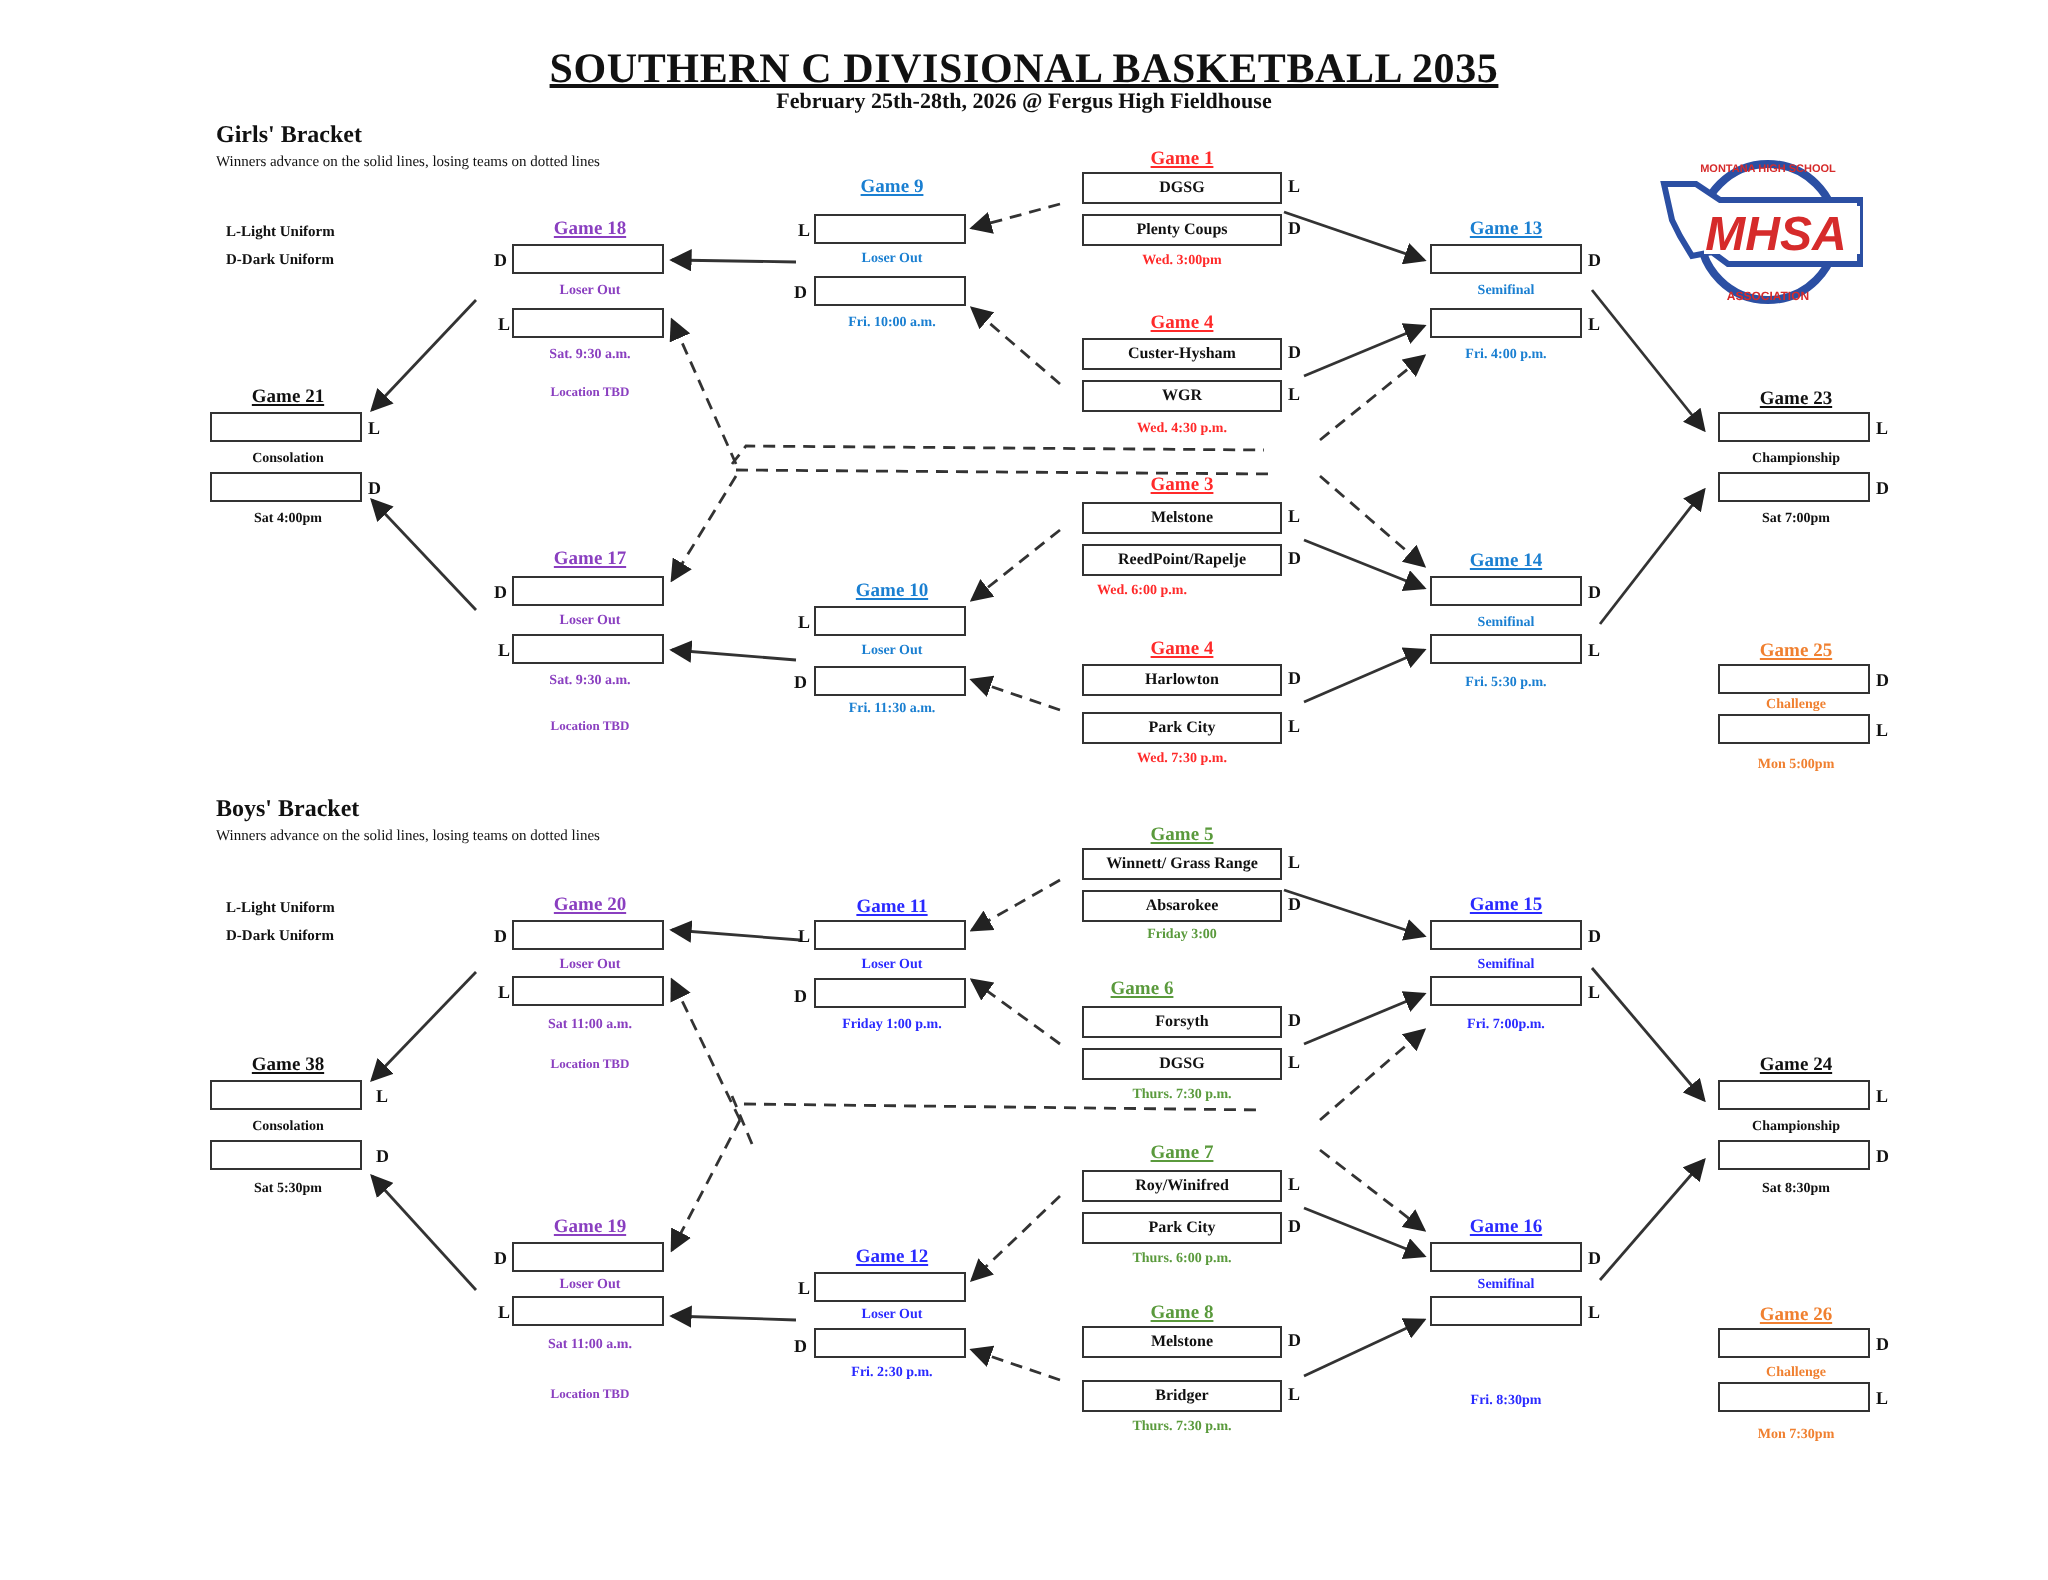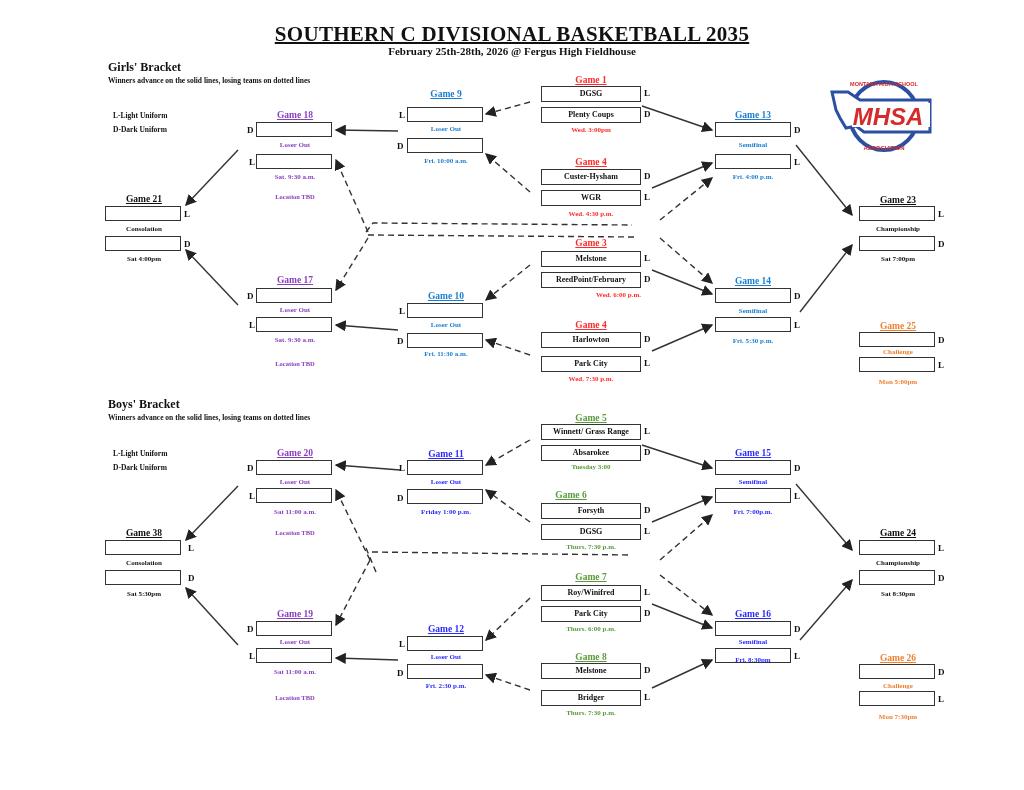"Winners advance on the solid" .sec-note { font-weight: bold -> normal }
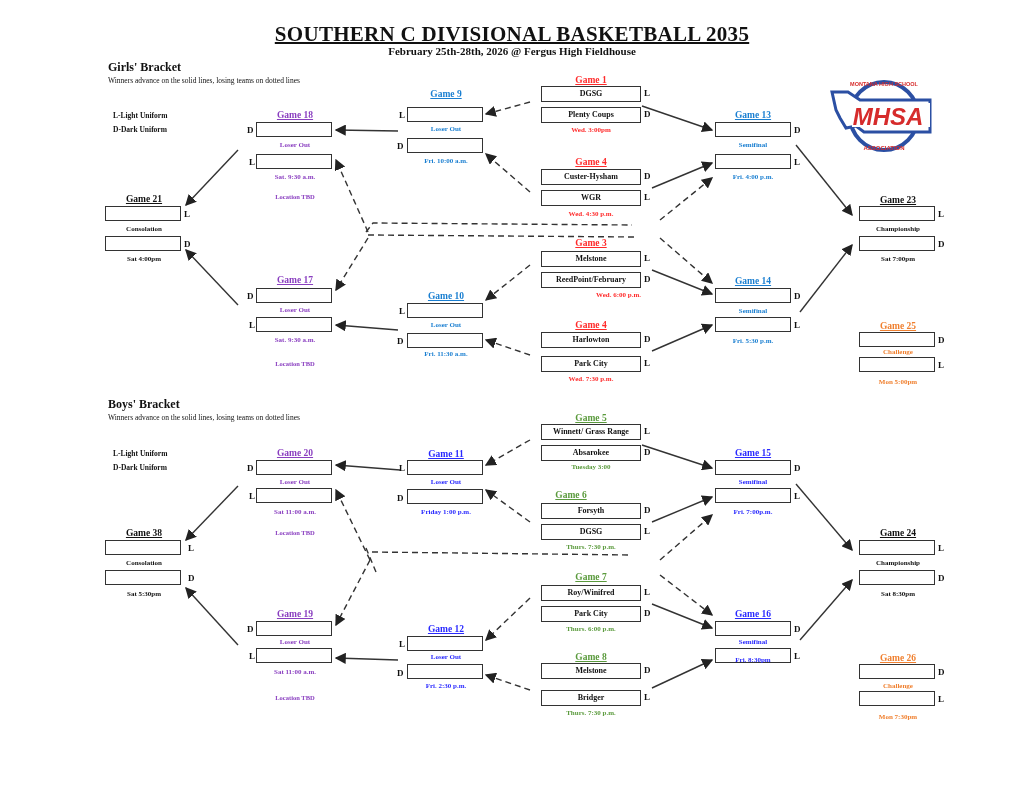"ReedPoint/February" div.box { text: ReedPoint/February -> ReedPoint/Rapelje }
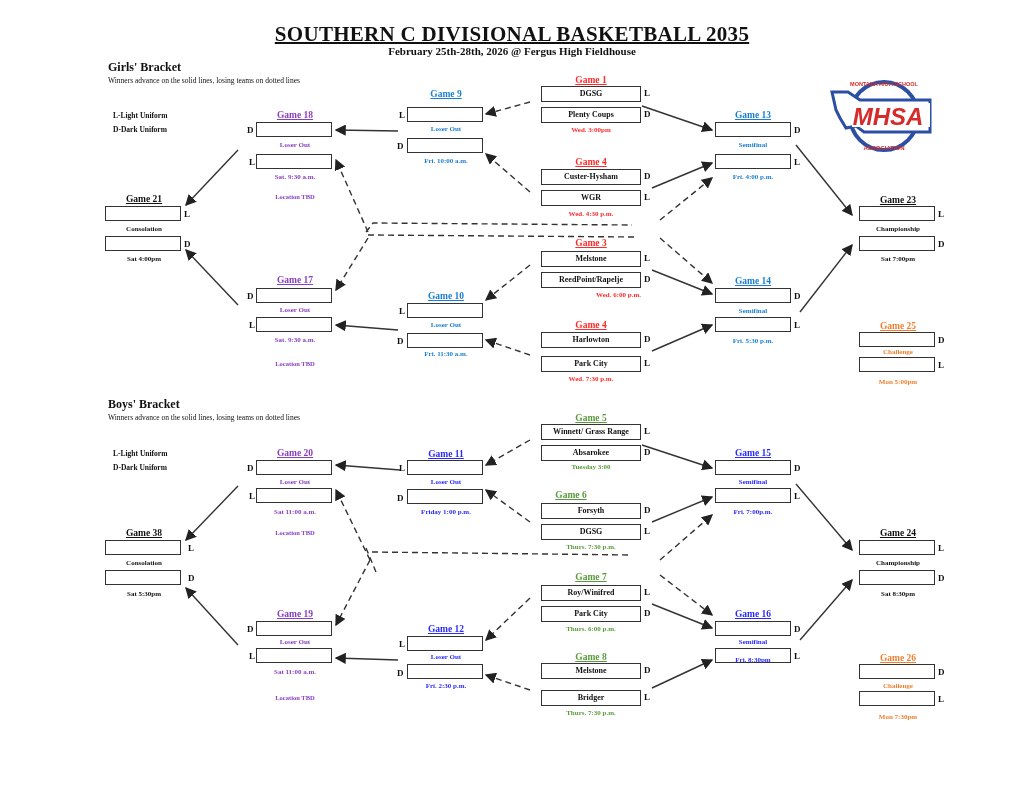"Wed. 6:00 p.m." div.small { left: 541px -> 521px; text-align: right -> none }
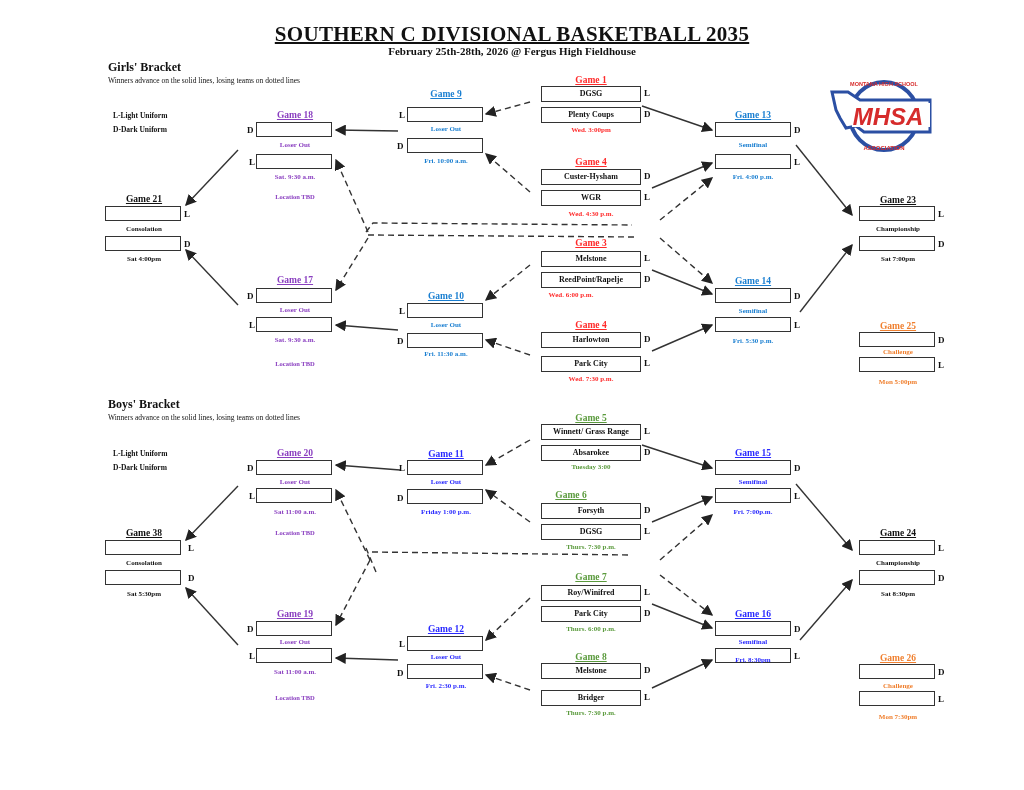"Tuesday 3:00" div.small { text: Tuesday -> Friday }
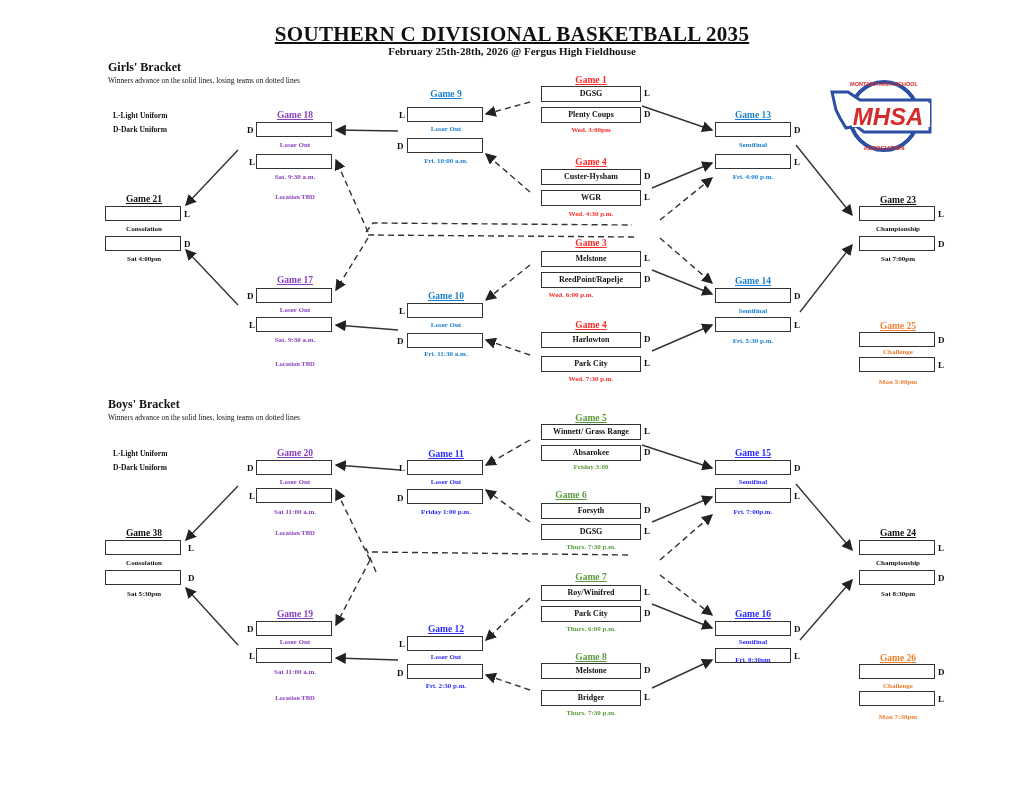"Fri. 8:30pm" div.small { top: 656px -> 696px }
